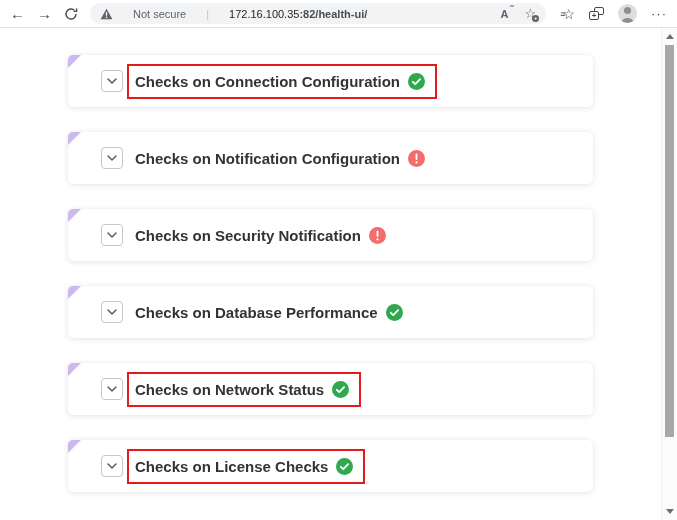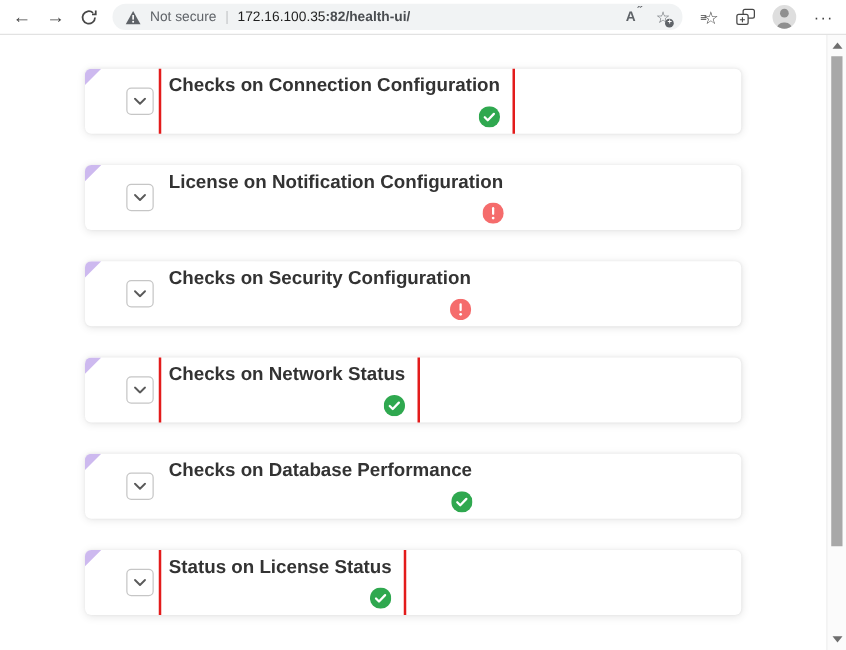"Not secure" .addr { gap: 7px -> 20px }
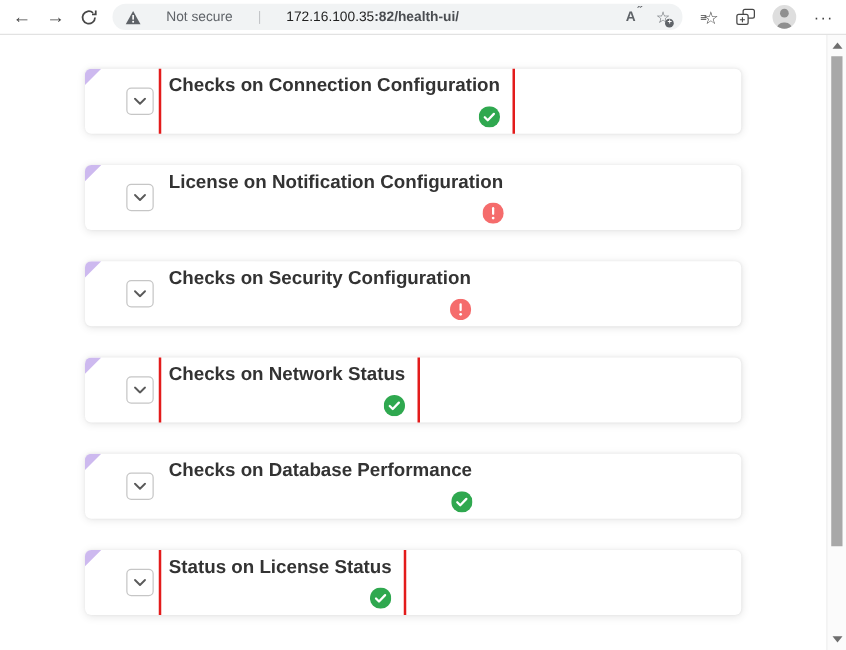"Checks on Connection Configuration" .title-wrap { align-items: flex-end -> center; flex-direction: column -> none }
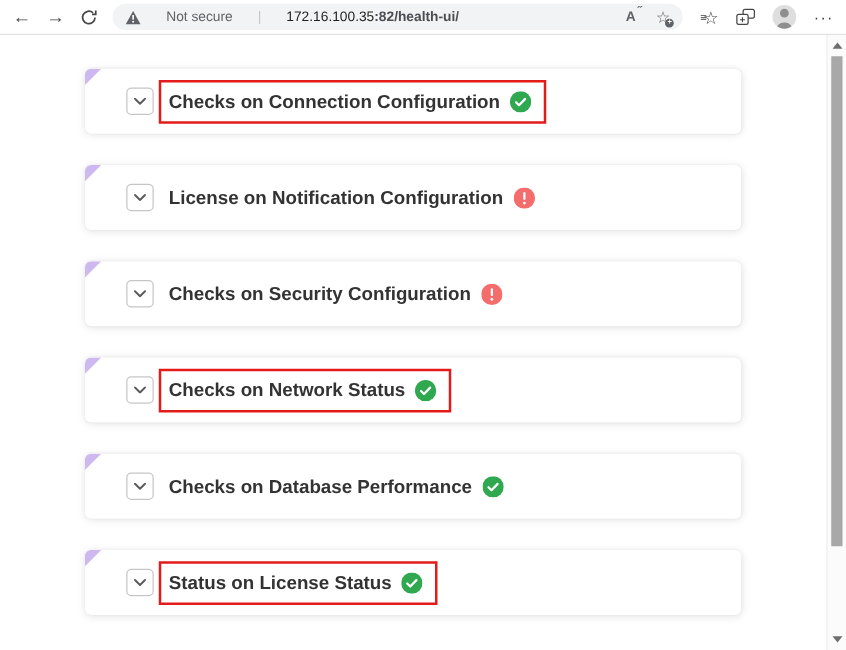"License on Notification Configuration" span.panel-title { text: License -> Checks }
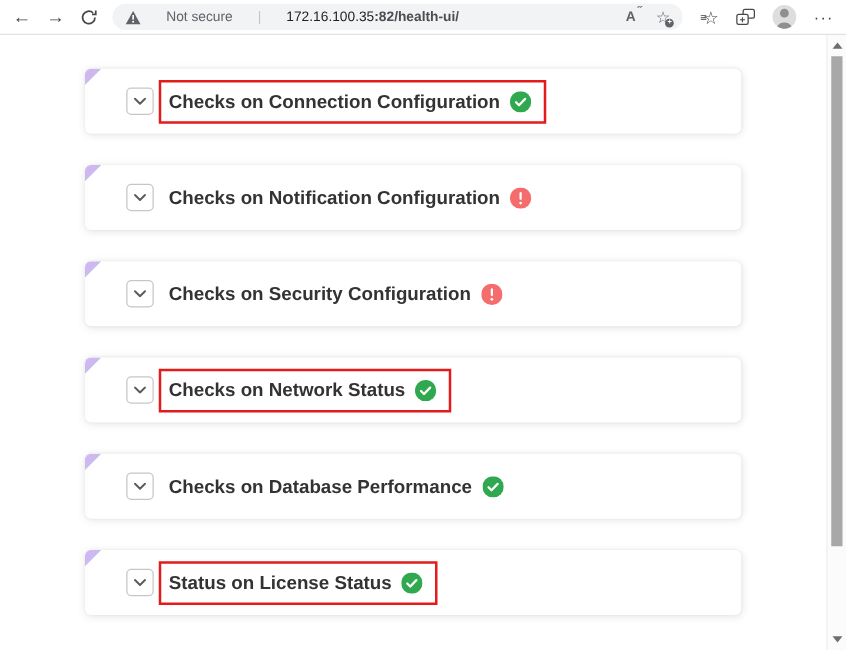"Checks on Security Configuration" span.panel-title { text: Configuration -> Notification }
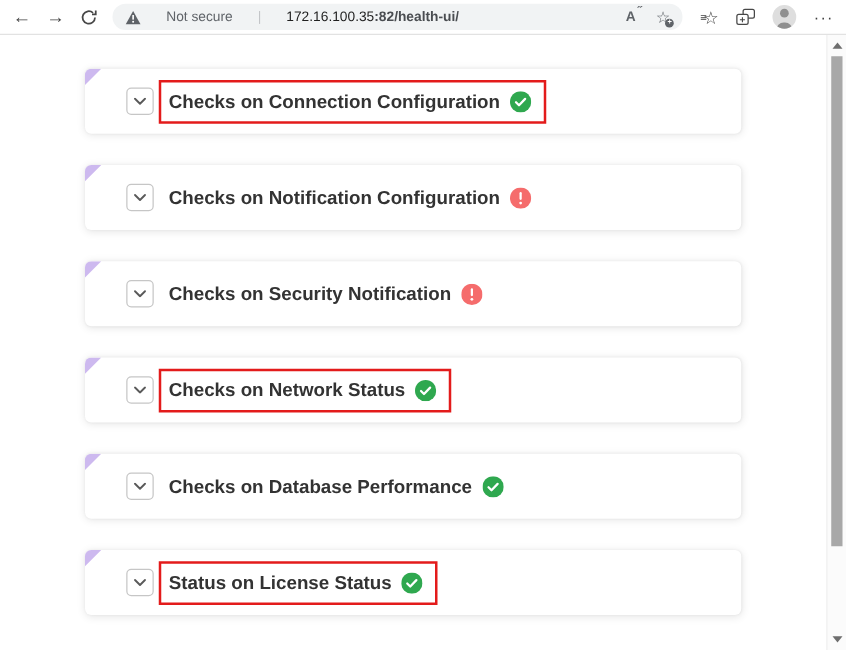"Checks on Network Status" div.panel { order: before "Checks on Database Performance" -> after "Checks on Database Performance" }
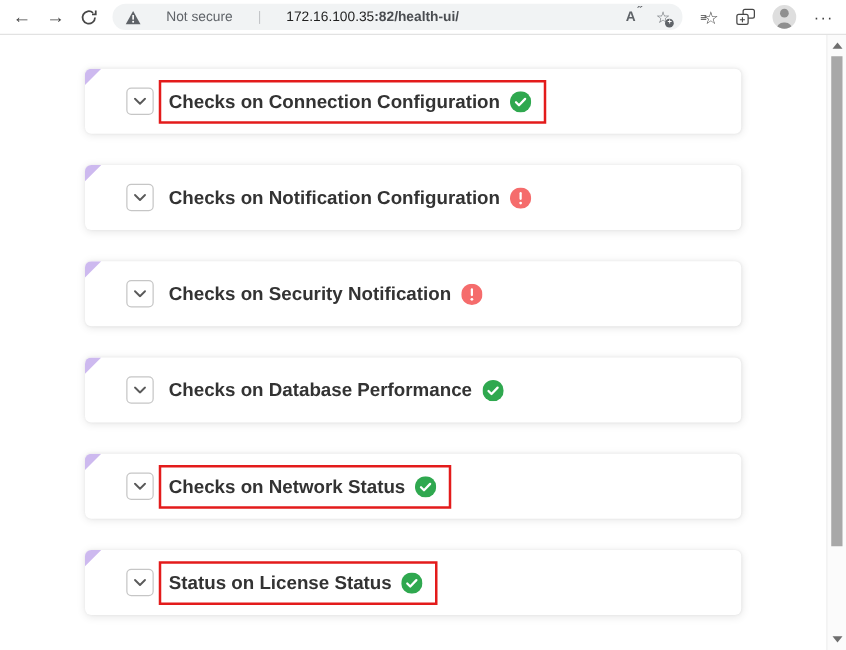"Status on License Status" span.panel-title { text: Status on License Status -> Checks on License Checks }
